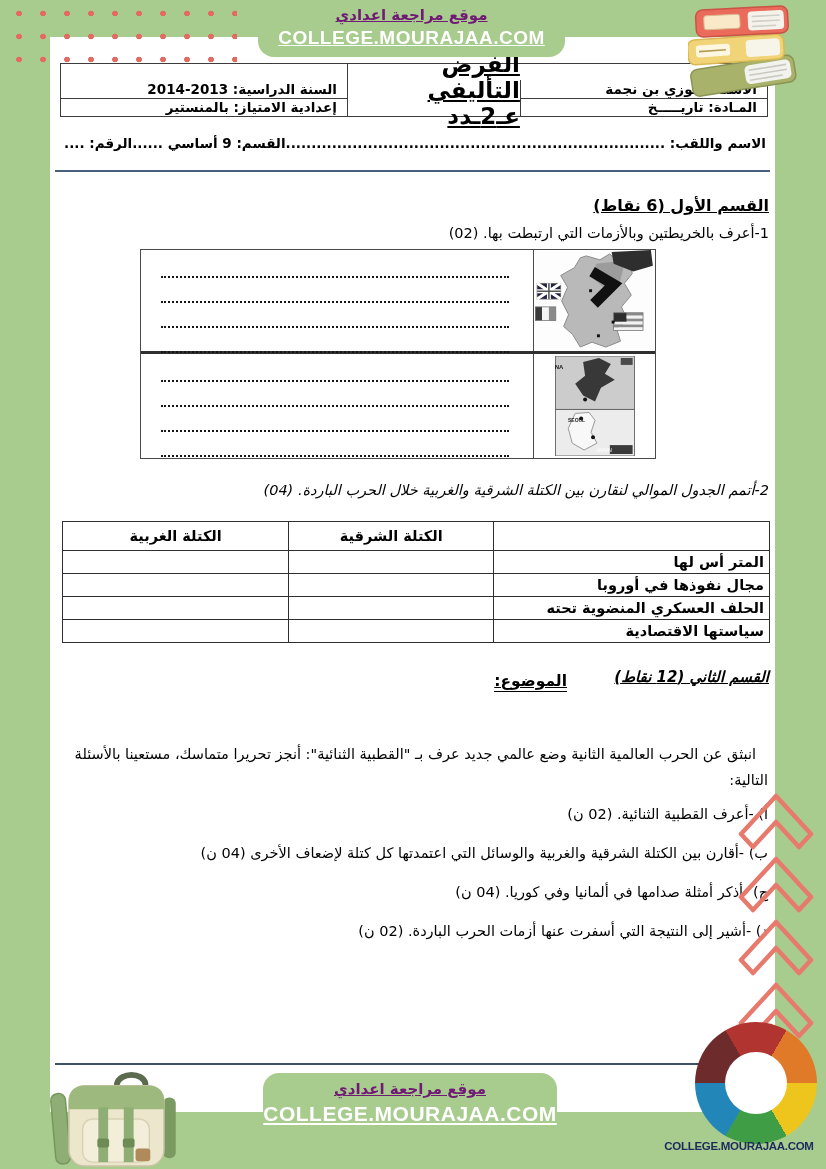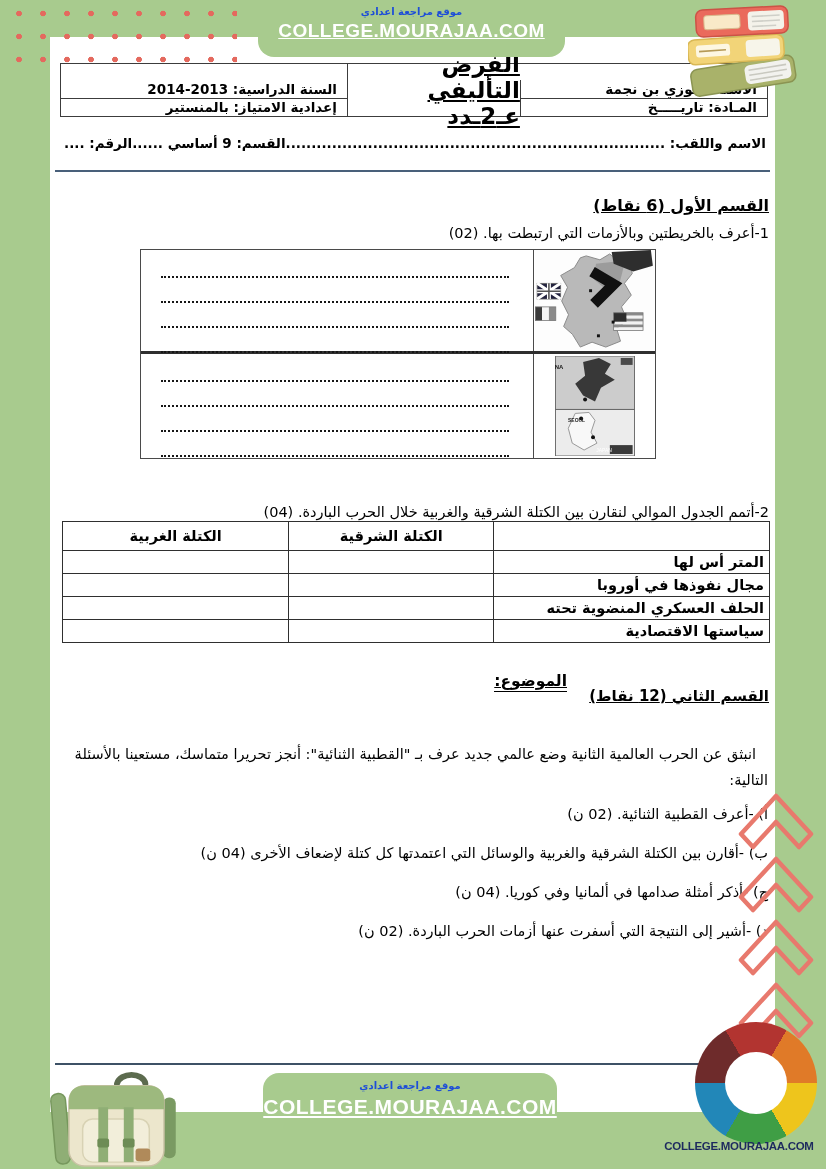"موقع مراجعة اعدادي" .site-ar { color: #1d4ed8 -> #701a75; font-size: 10px -> 15px; text-decoration: none -> underline }
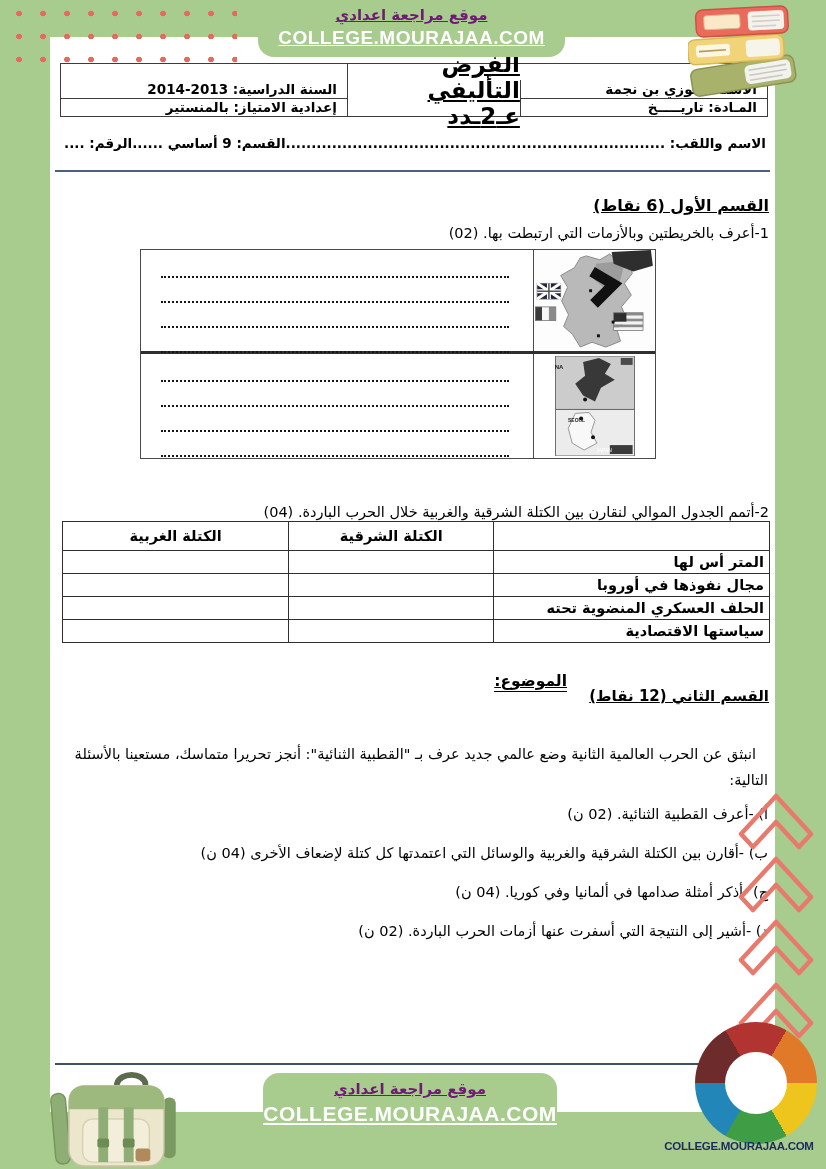"2-أتمم الجدول الموالي لنقارن بين" div.q-line { font-style: none -> italic; top: 467px -> 445px }
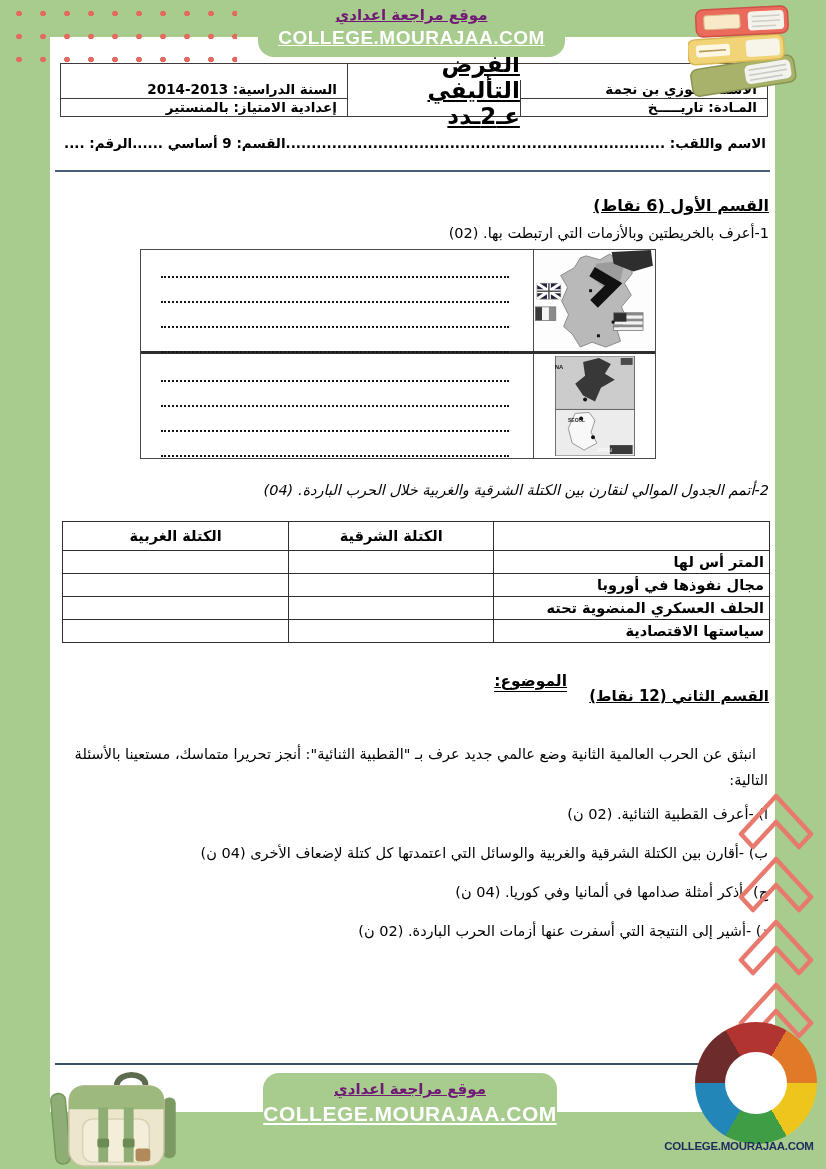"القسم الثاني (12 نقاط)" div.sec-title { font-style: none -> italic; top: 650px -> 631px }
